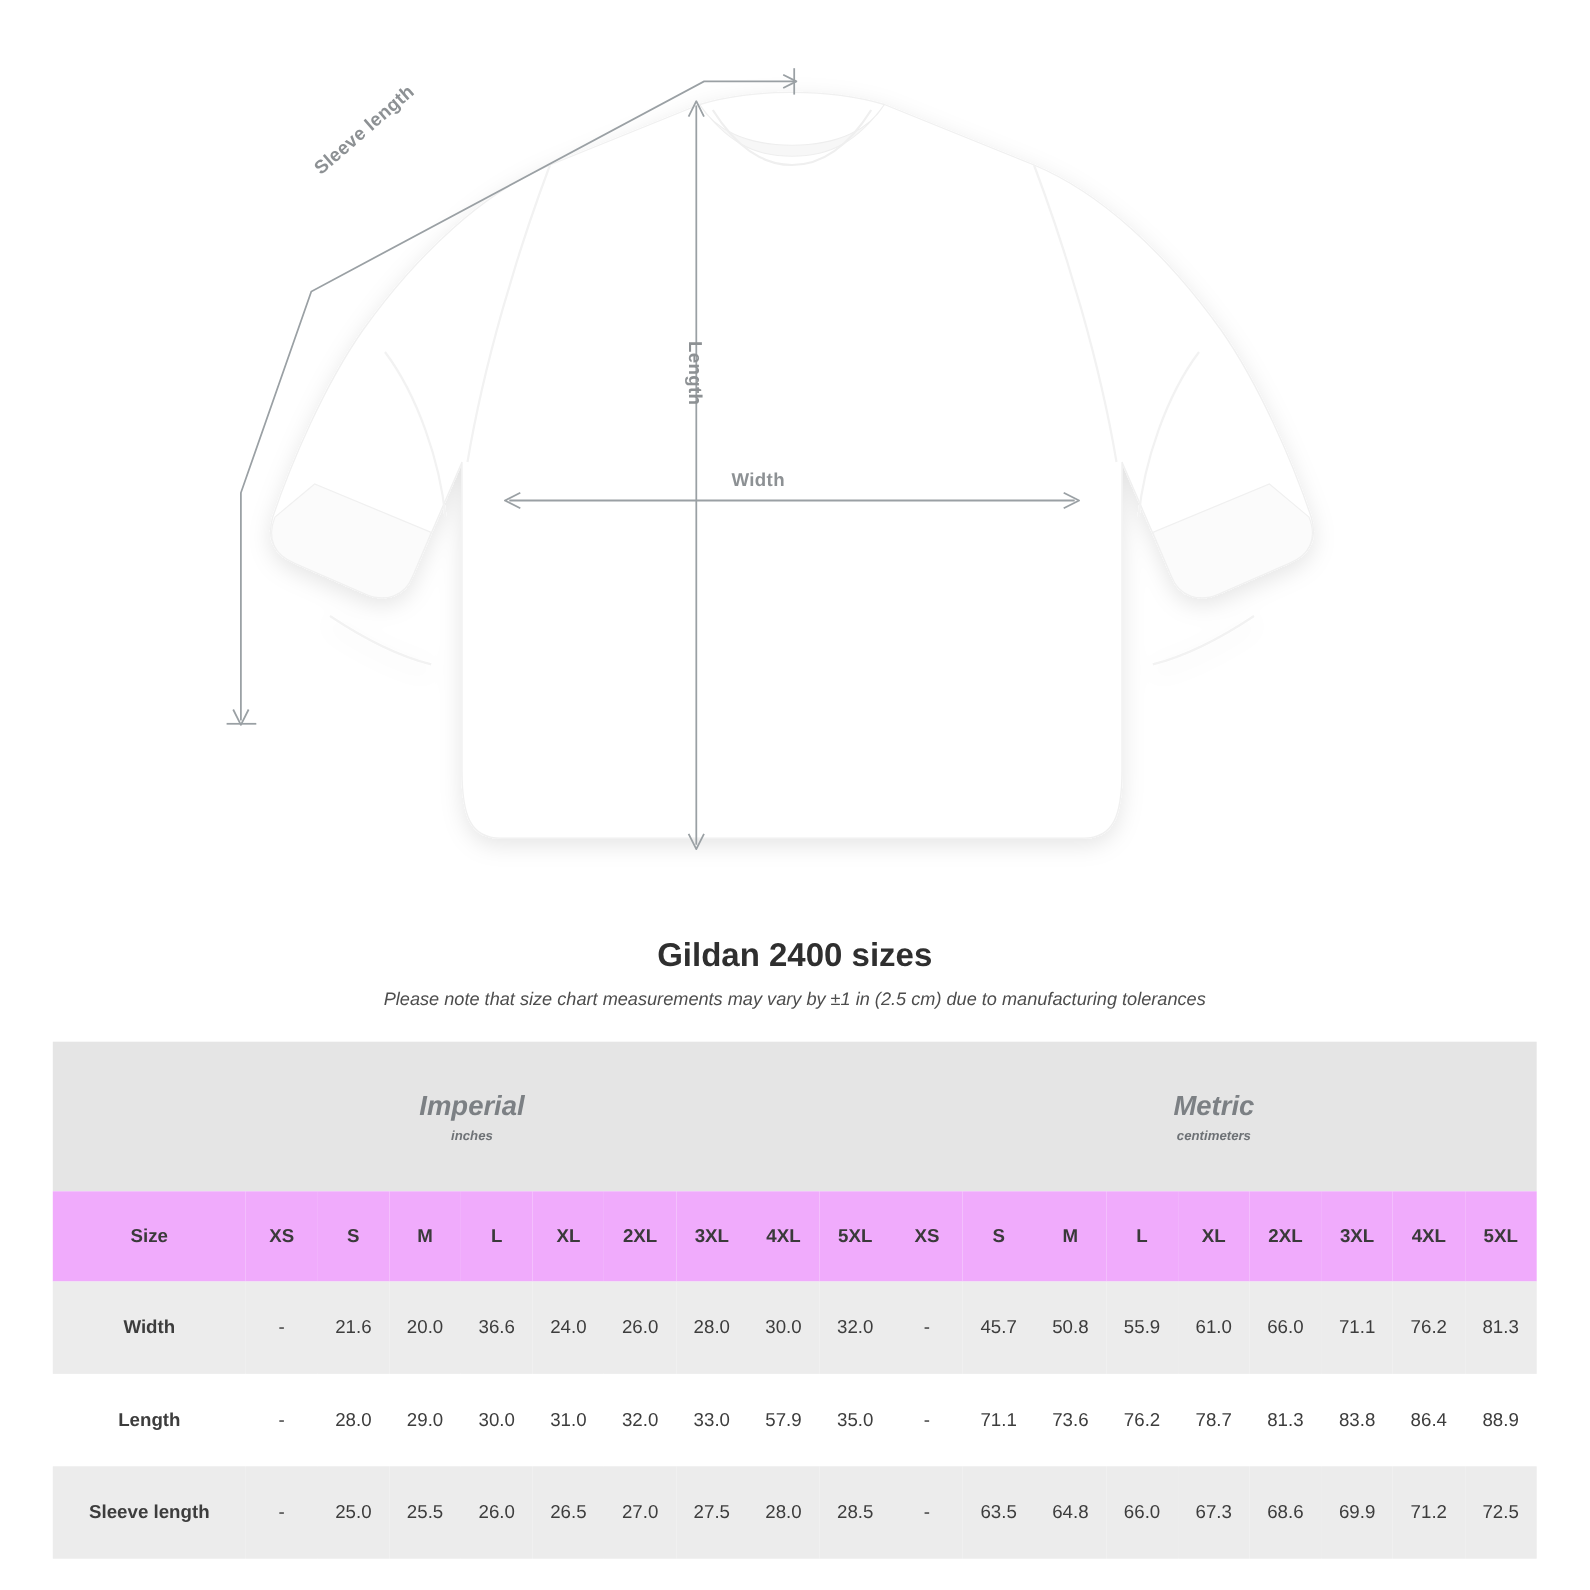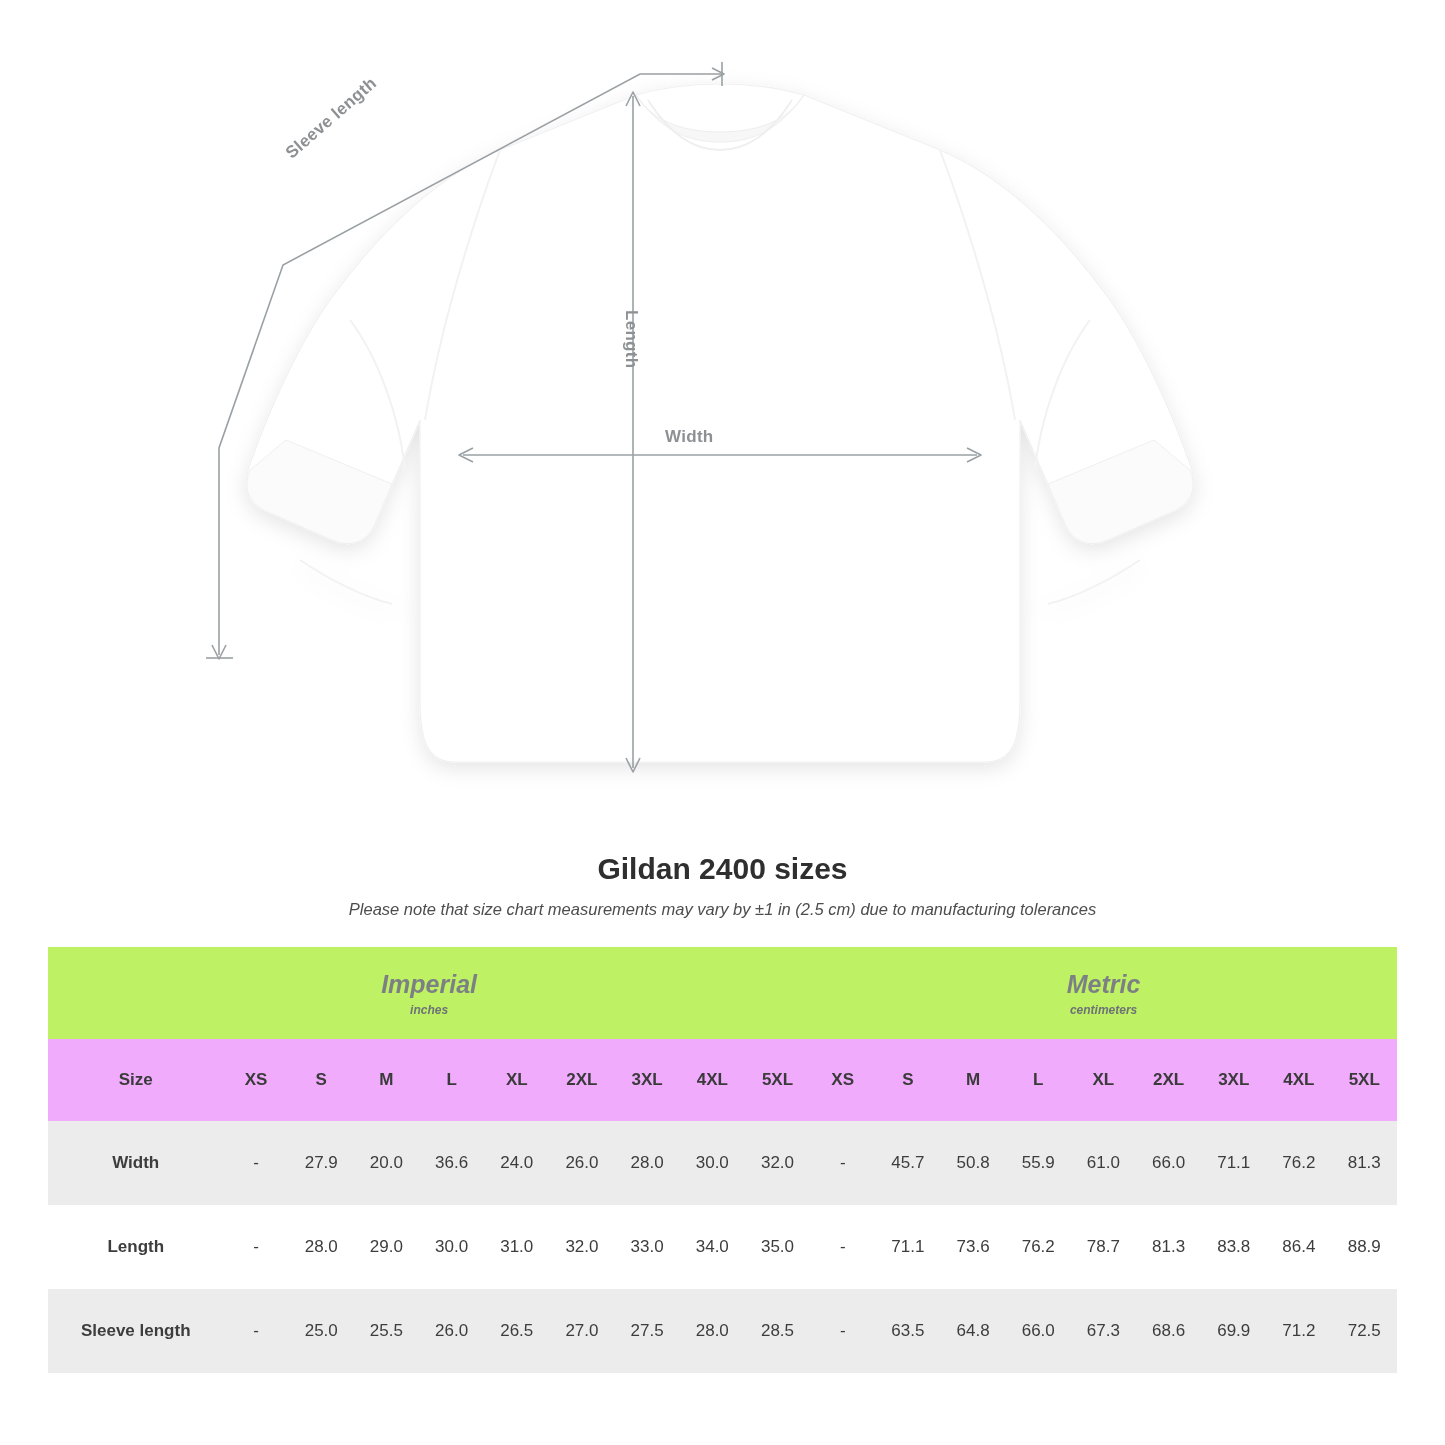"Imperial" .unit-header th { background: #bef264 -> #e5e5e5; height: 92px -> 136px }
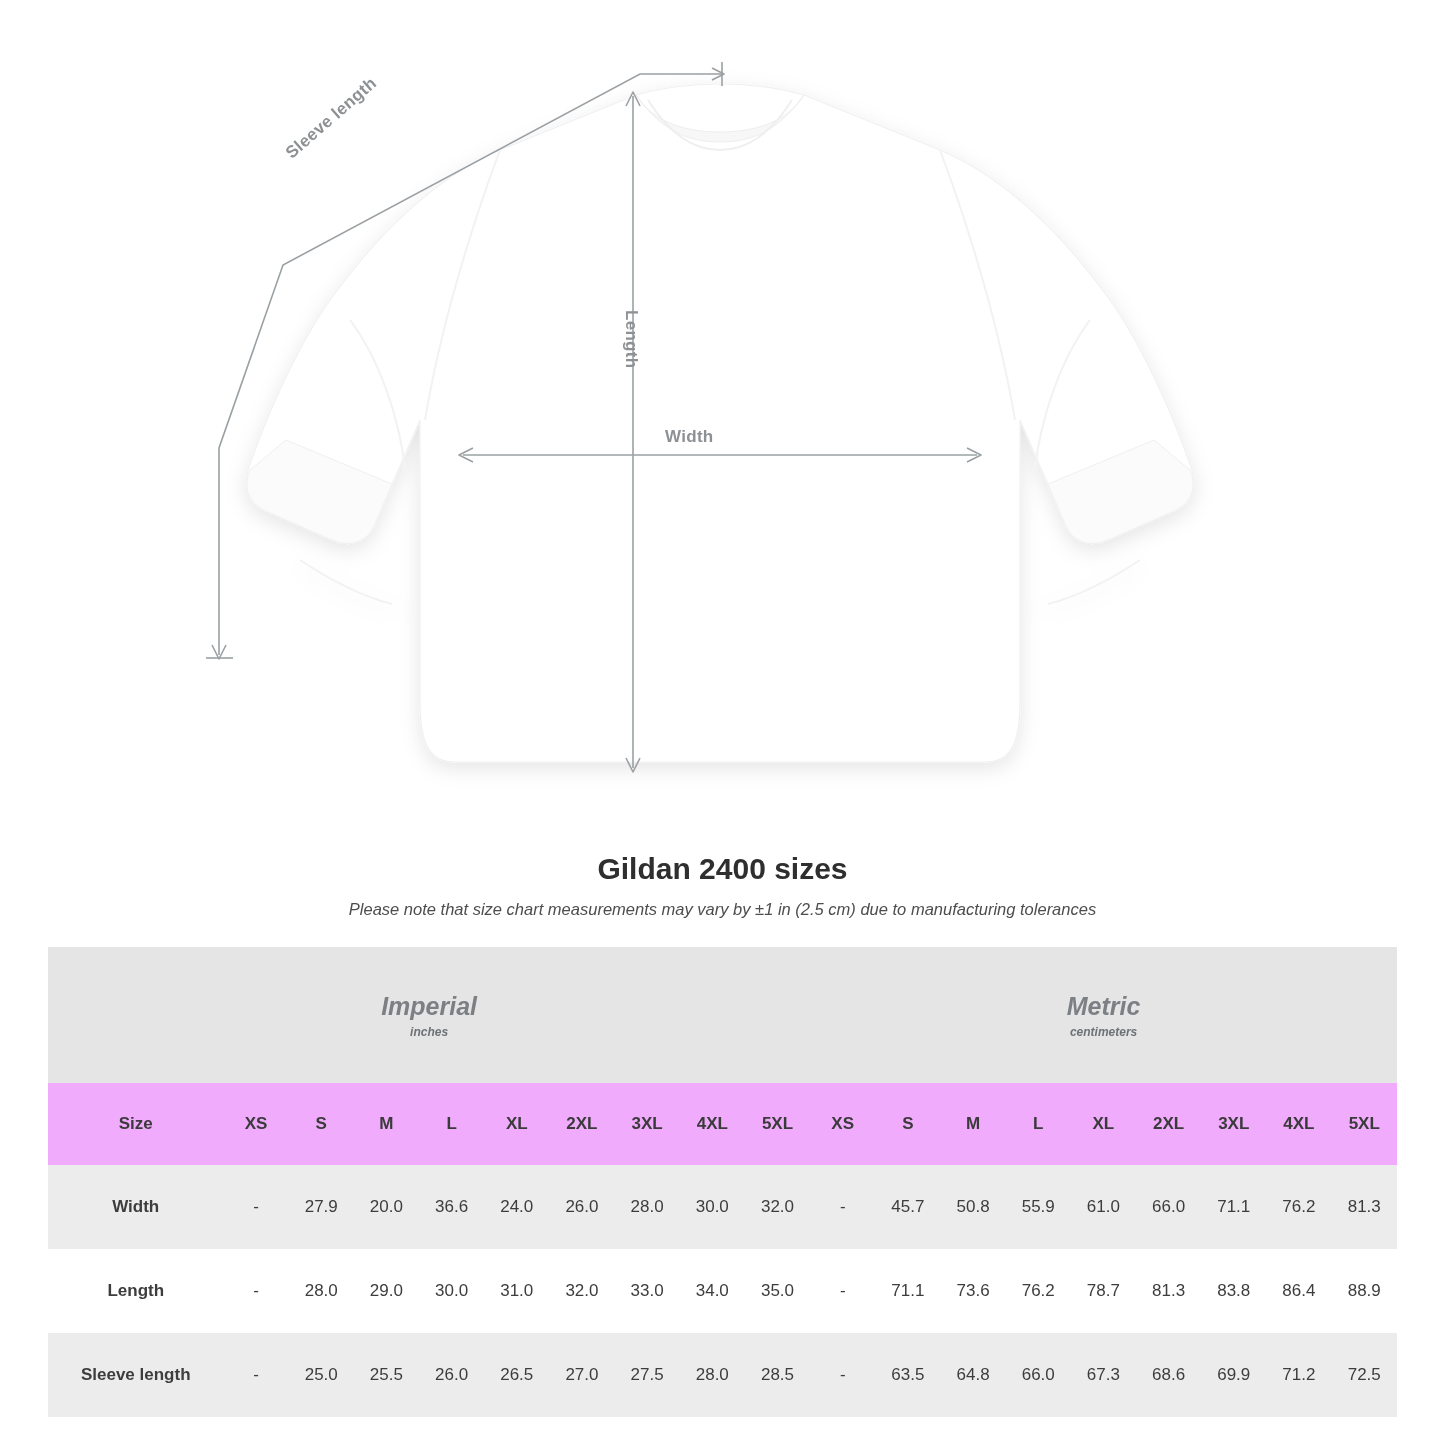"27.9" td.v { text: 27.9 -> 21.6 }
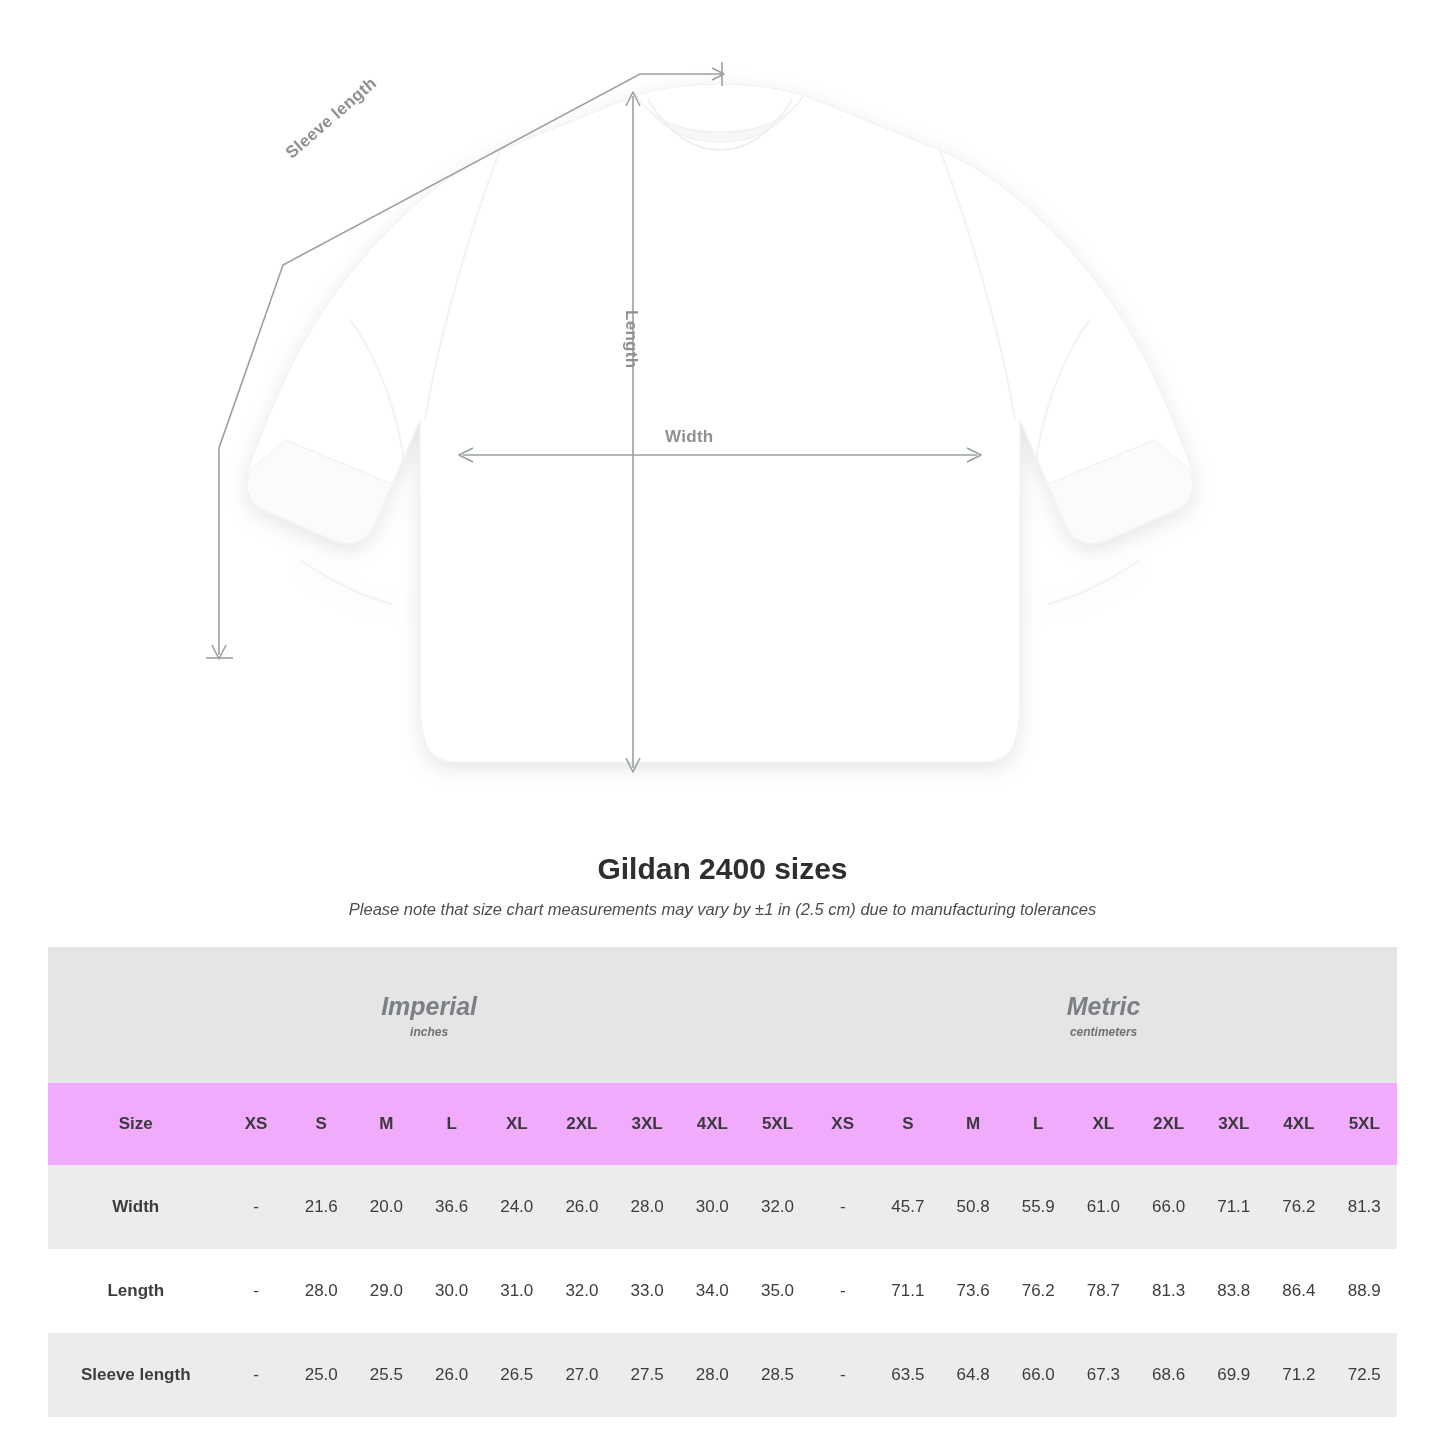"34.0" td.v { text: 34.0 -> 57.9 }
